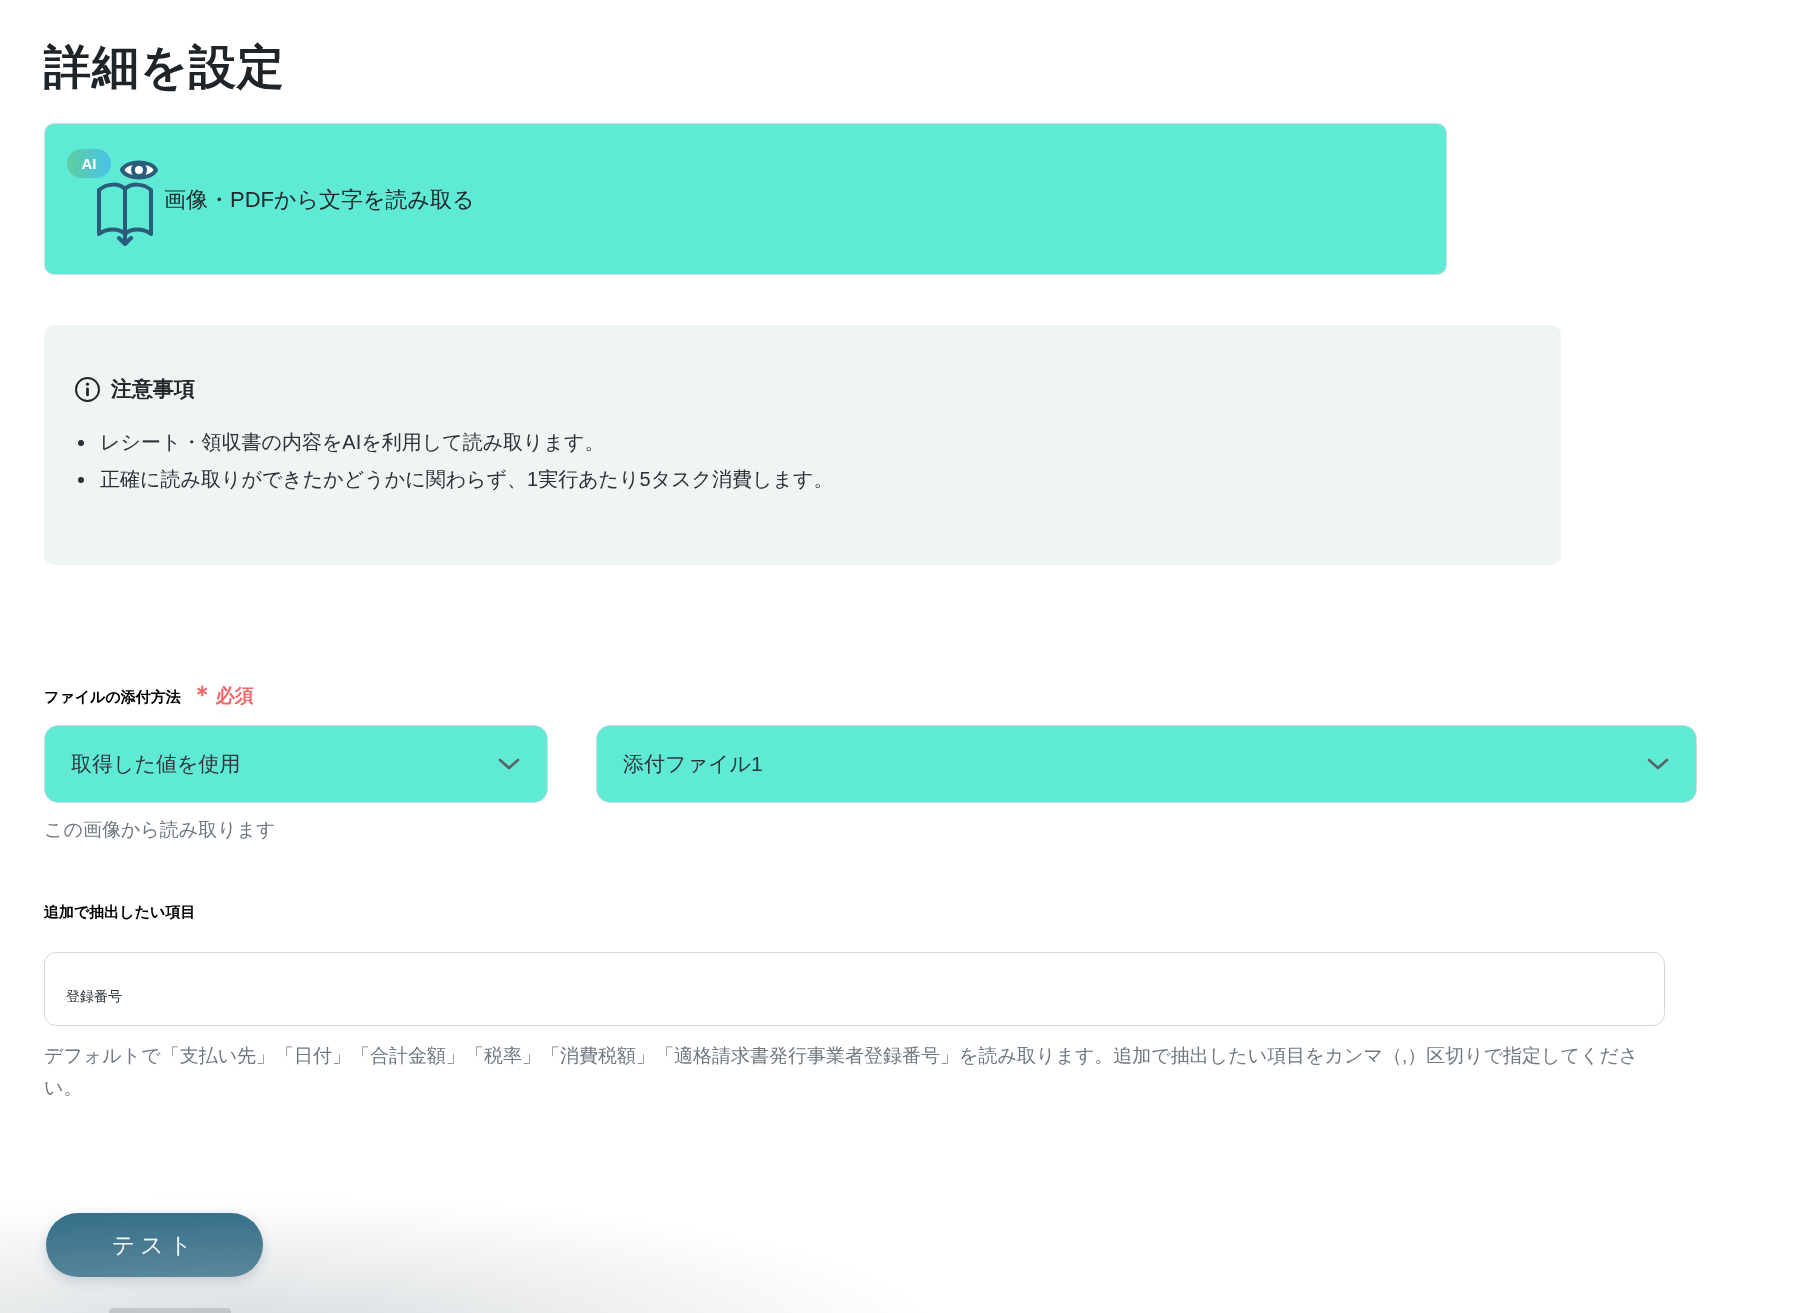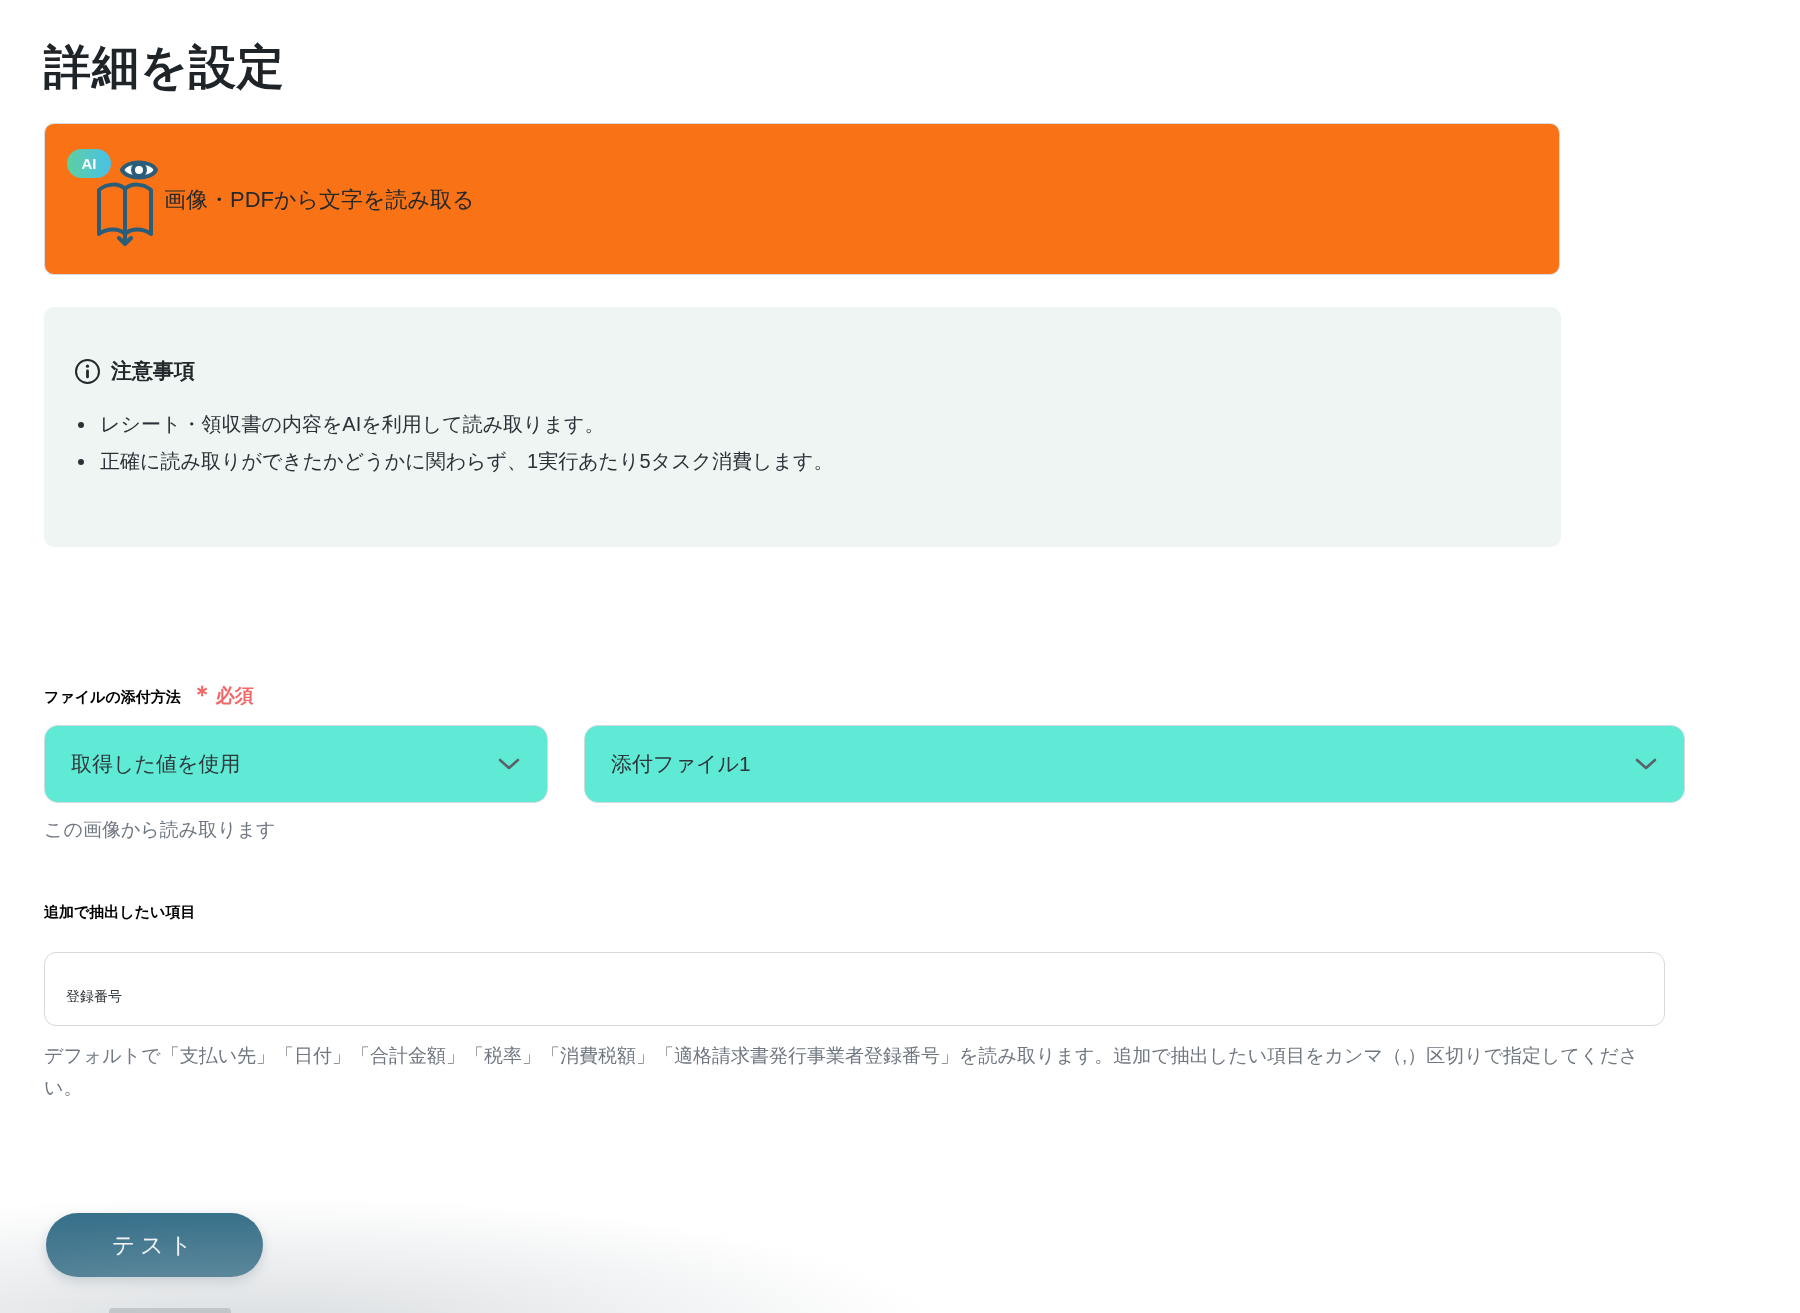"AI" .action-card { background: #f97316 -> #5eead4; width: 1516px -> 1403px }
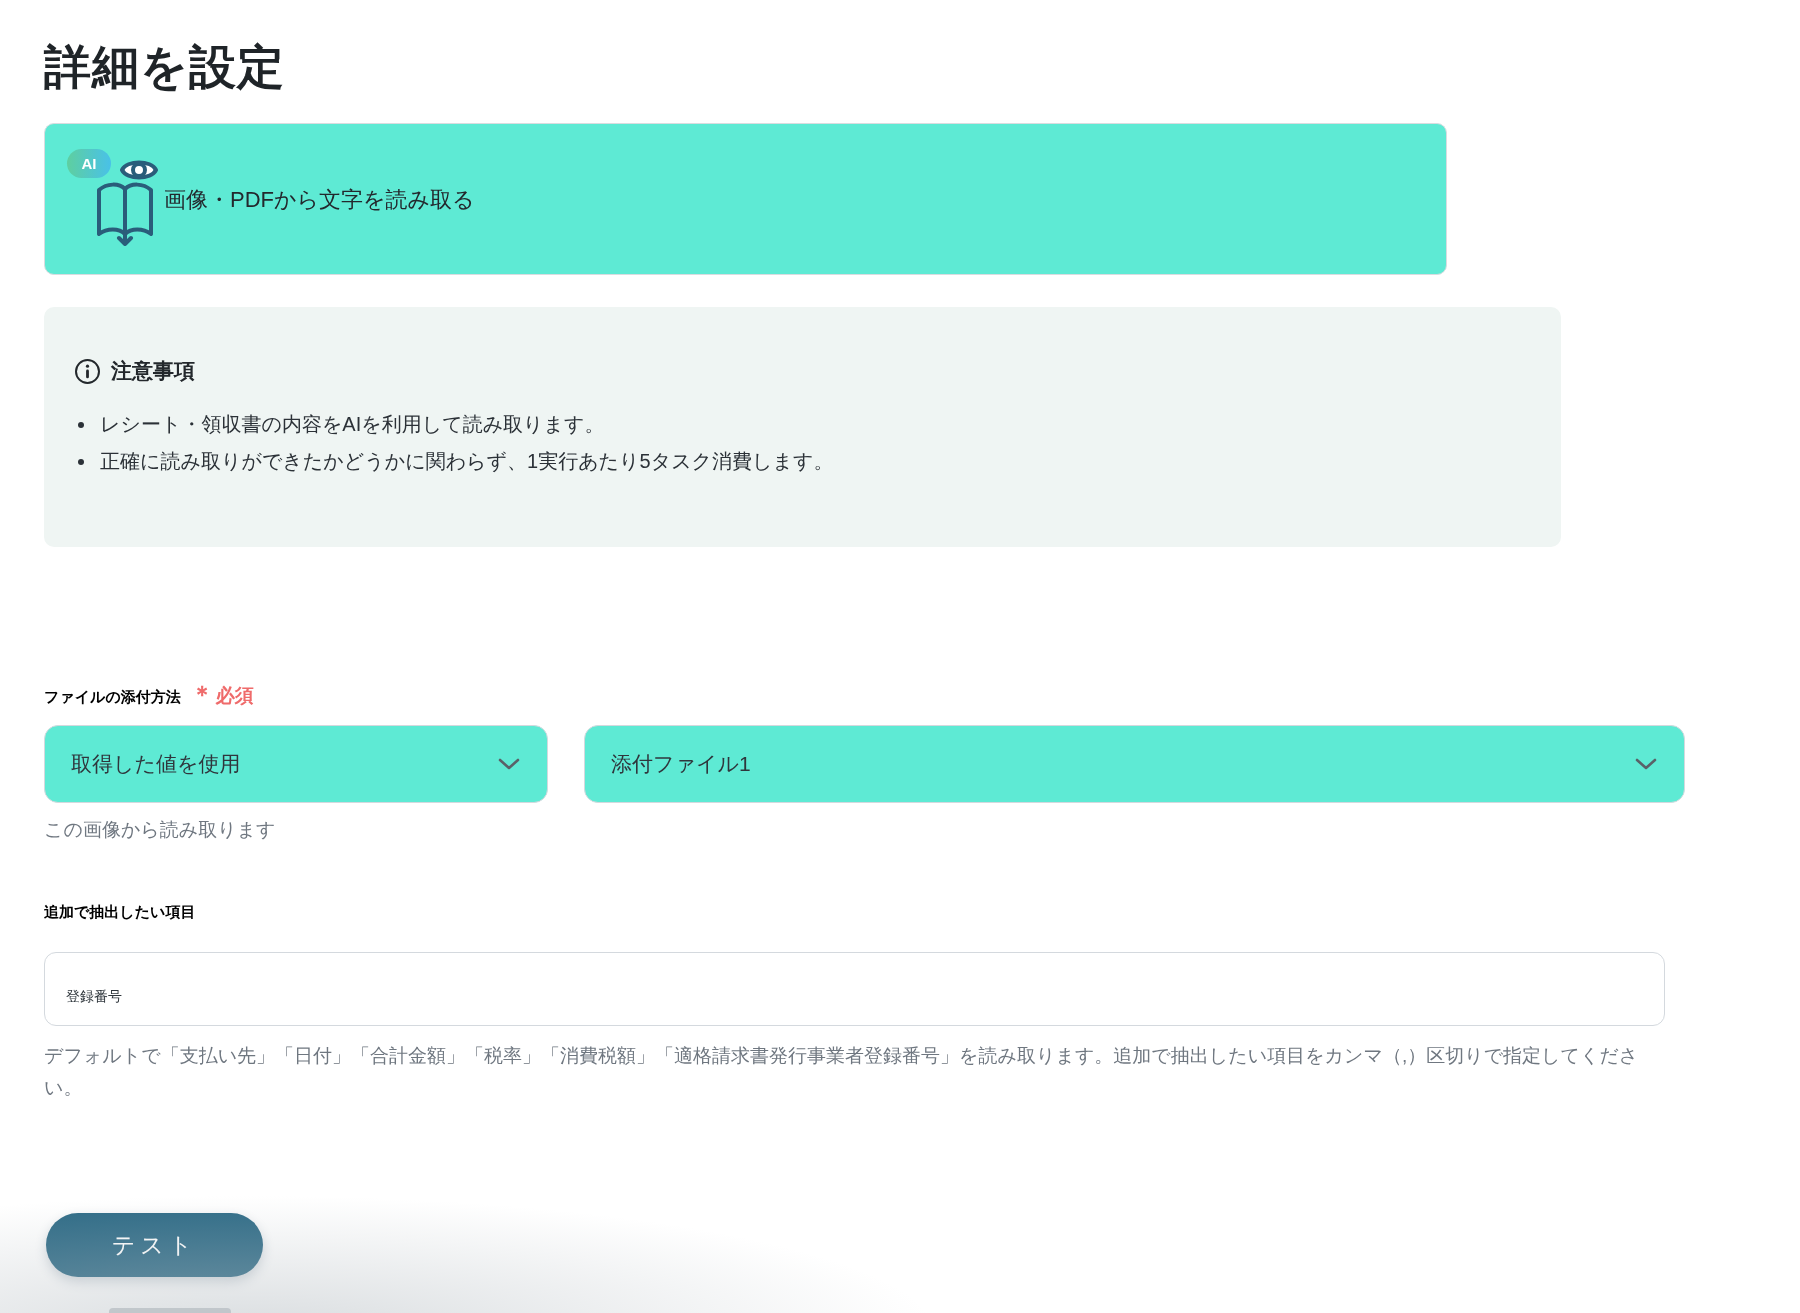"注意事項" .notice-box { top: 307px -> 325px }
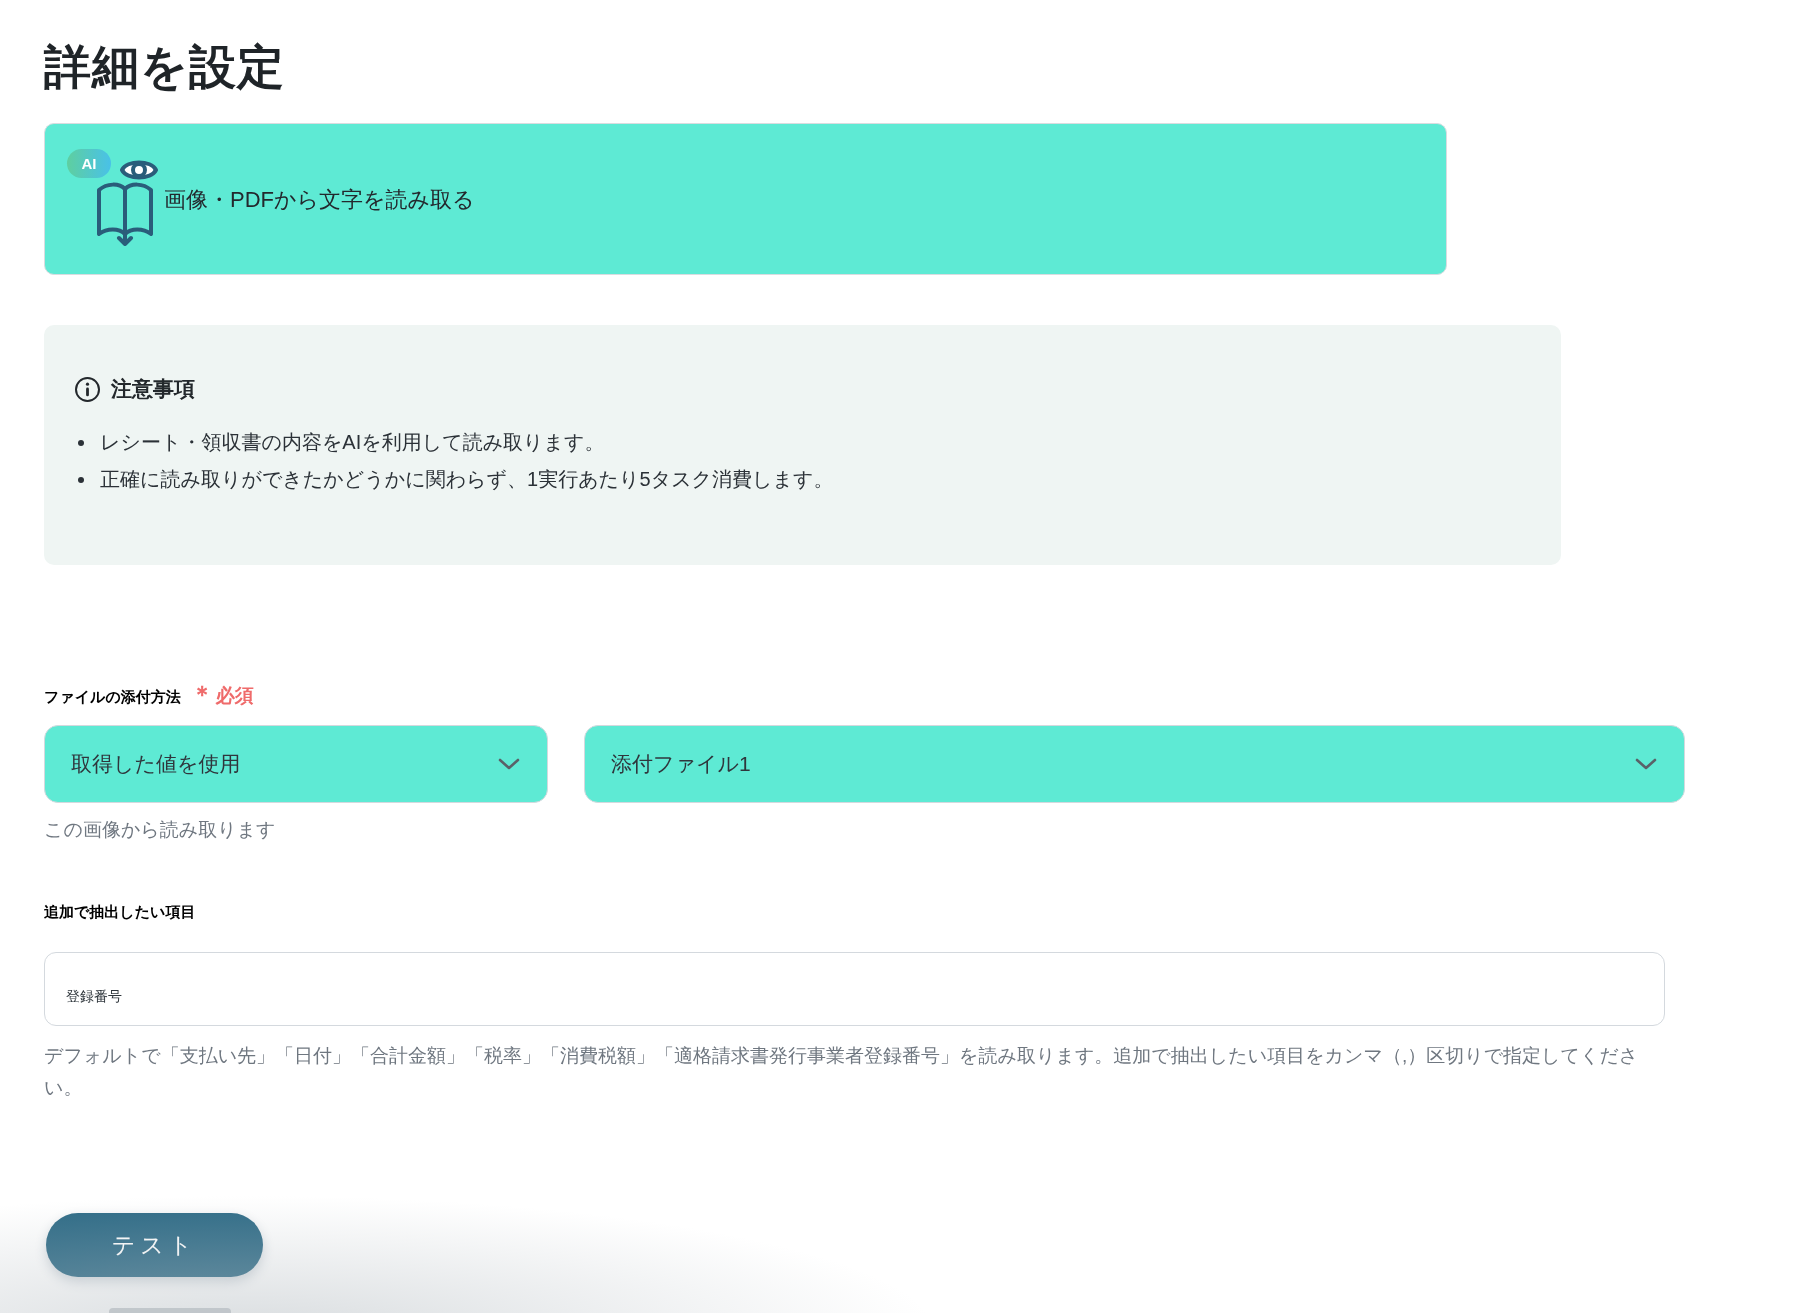"添付ファイル1" .select-file { left: 584px -> 596px }
